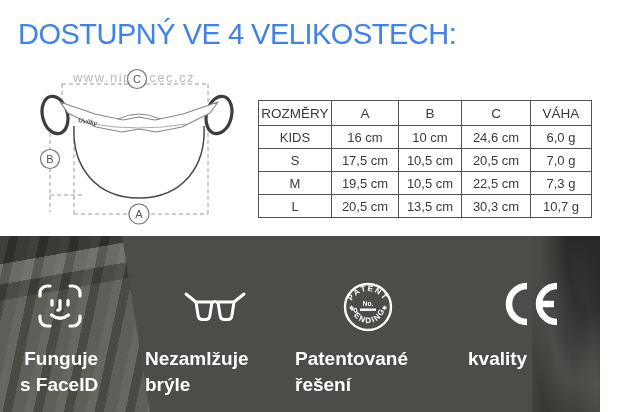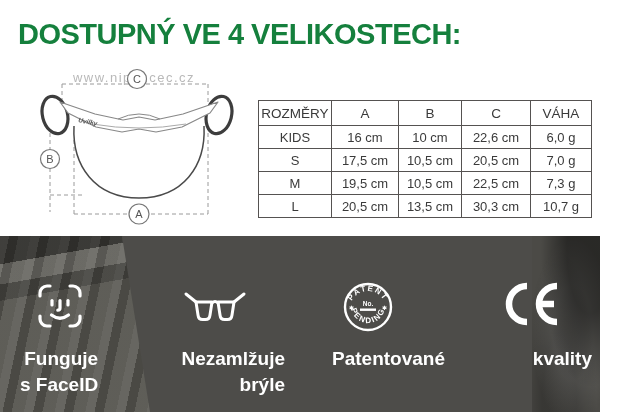"DOSTUPNÝ VE 4 VELIKOSTECH:" .headline { color: #15803d -> #3b82f6; font-weight: bold -> normal }
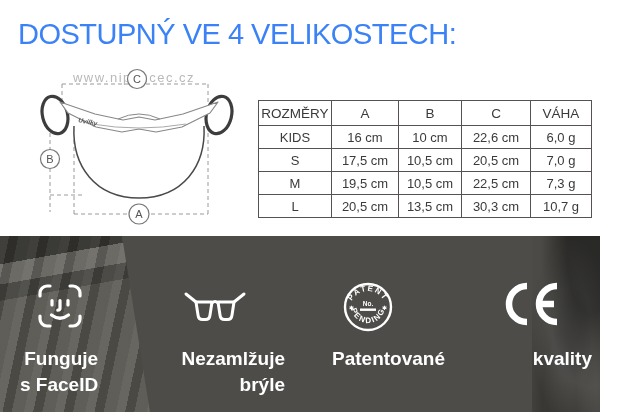"22,6 cm" td { text: 22,6 -> 24,6 }
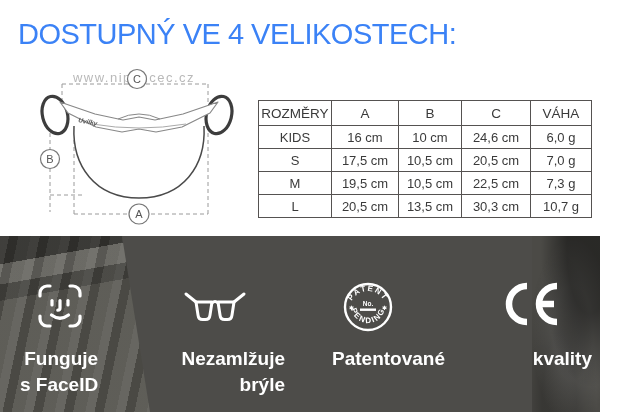"Nezamlžuje" .feature-label.center { text-align: right -> left }
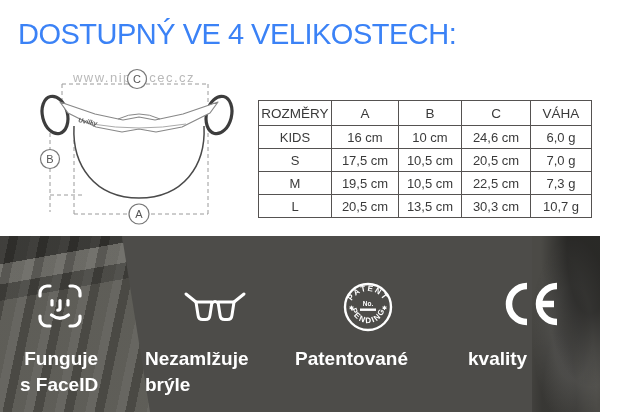"řešení" div { html: none -> <div>řešení</div> }
